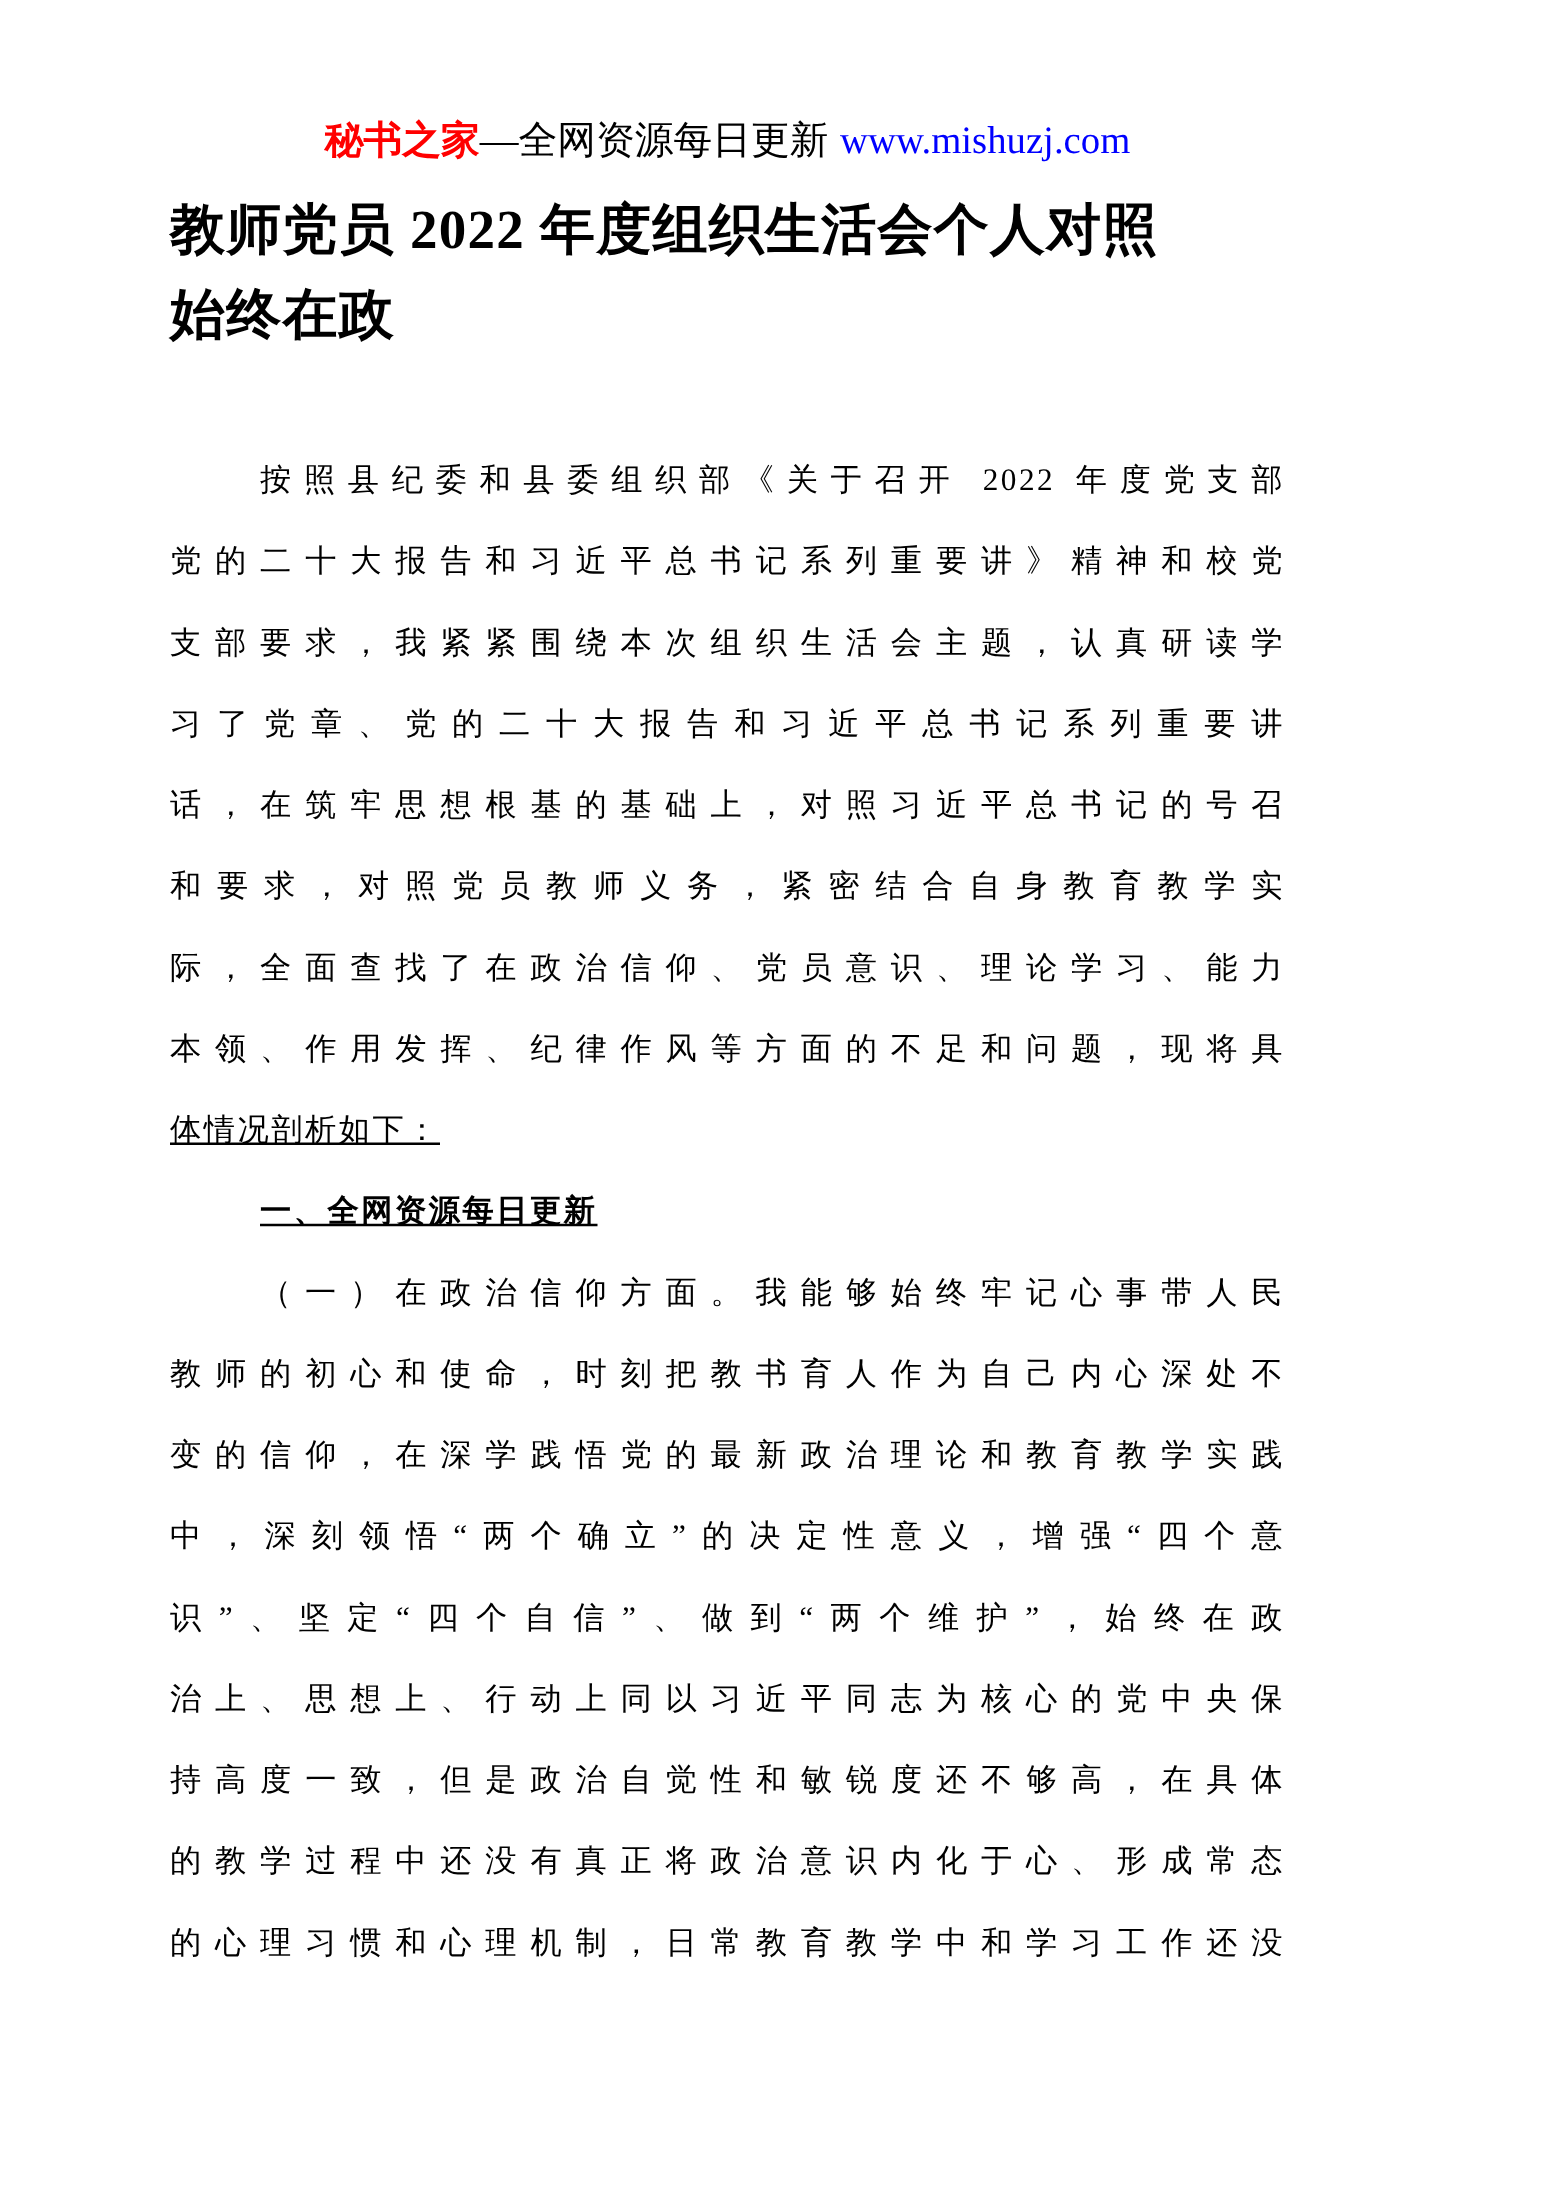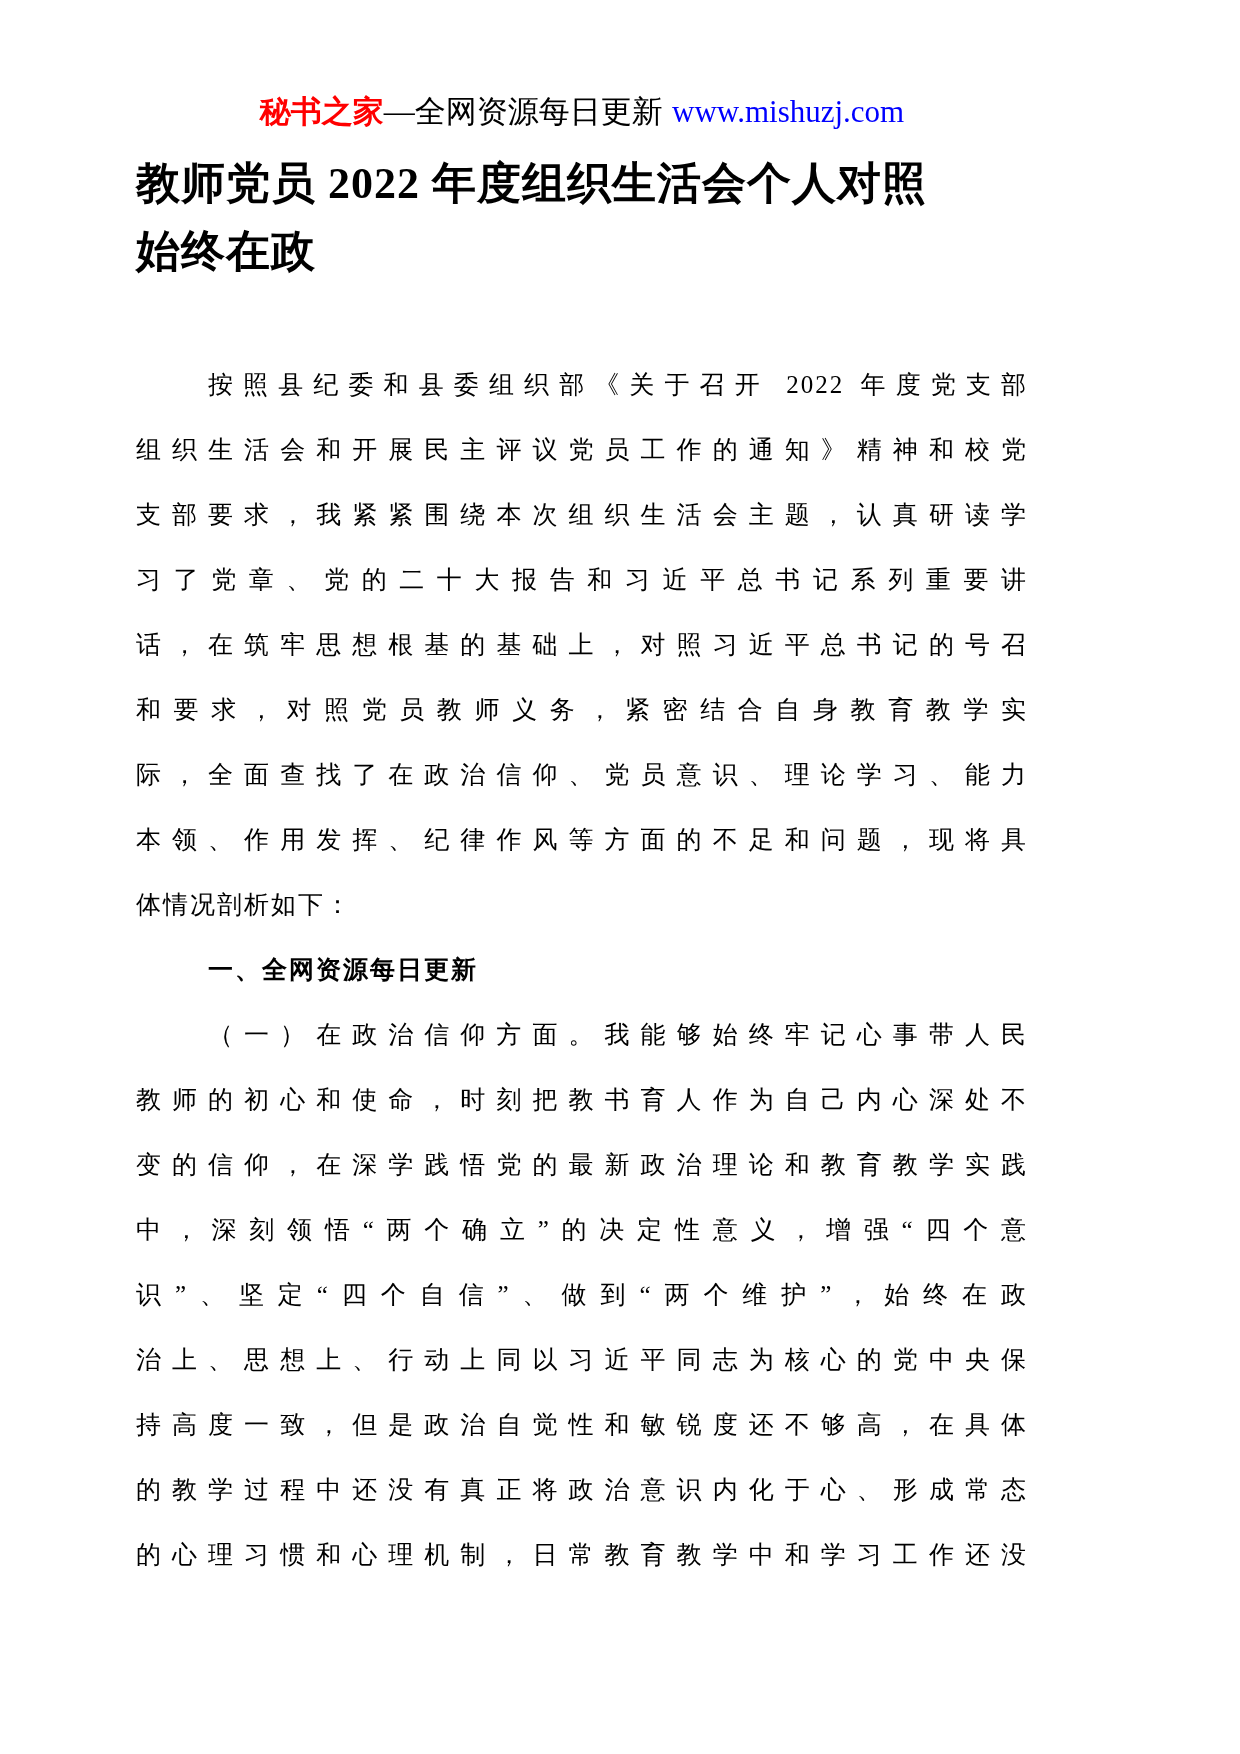"组织生活会和开展民主评议党员工作的通知》精神和校党" div.line { text: 组织生活会和开展民主评议党员工作的通知 -> 党的二十大报告和习近平总书记系列重要讲 }
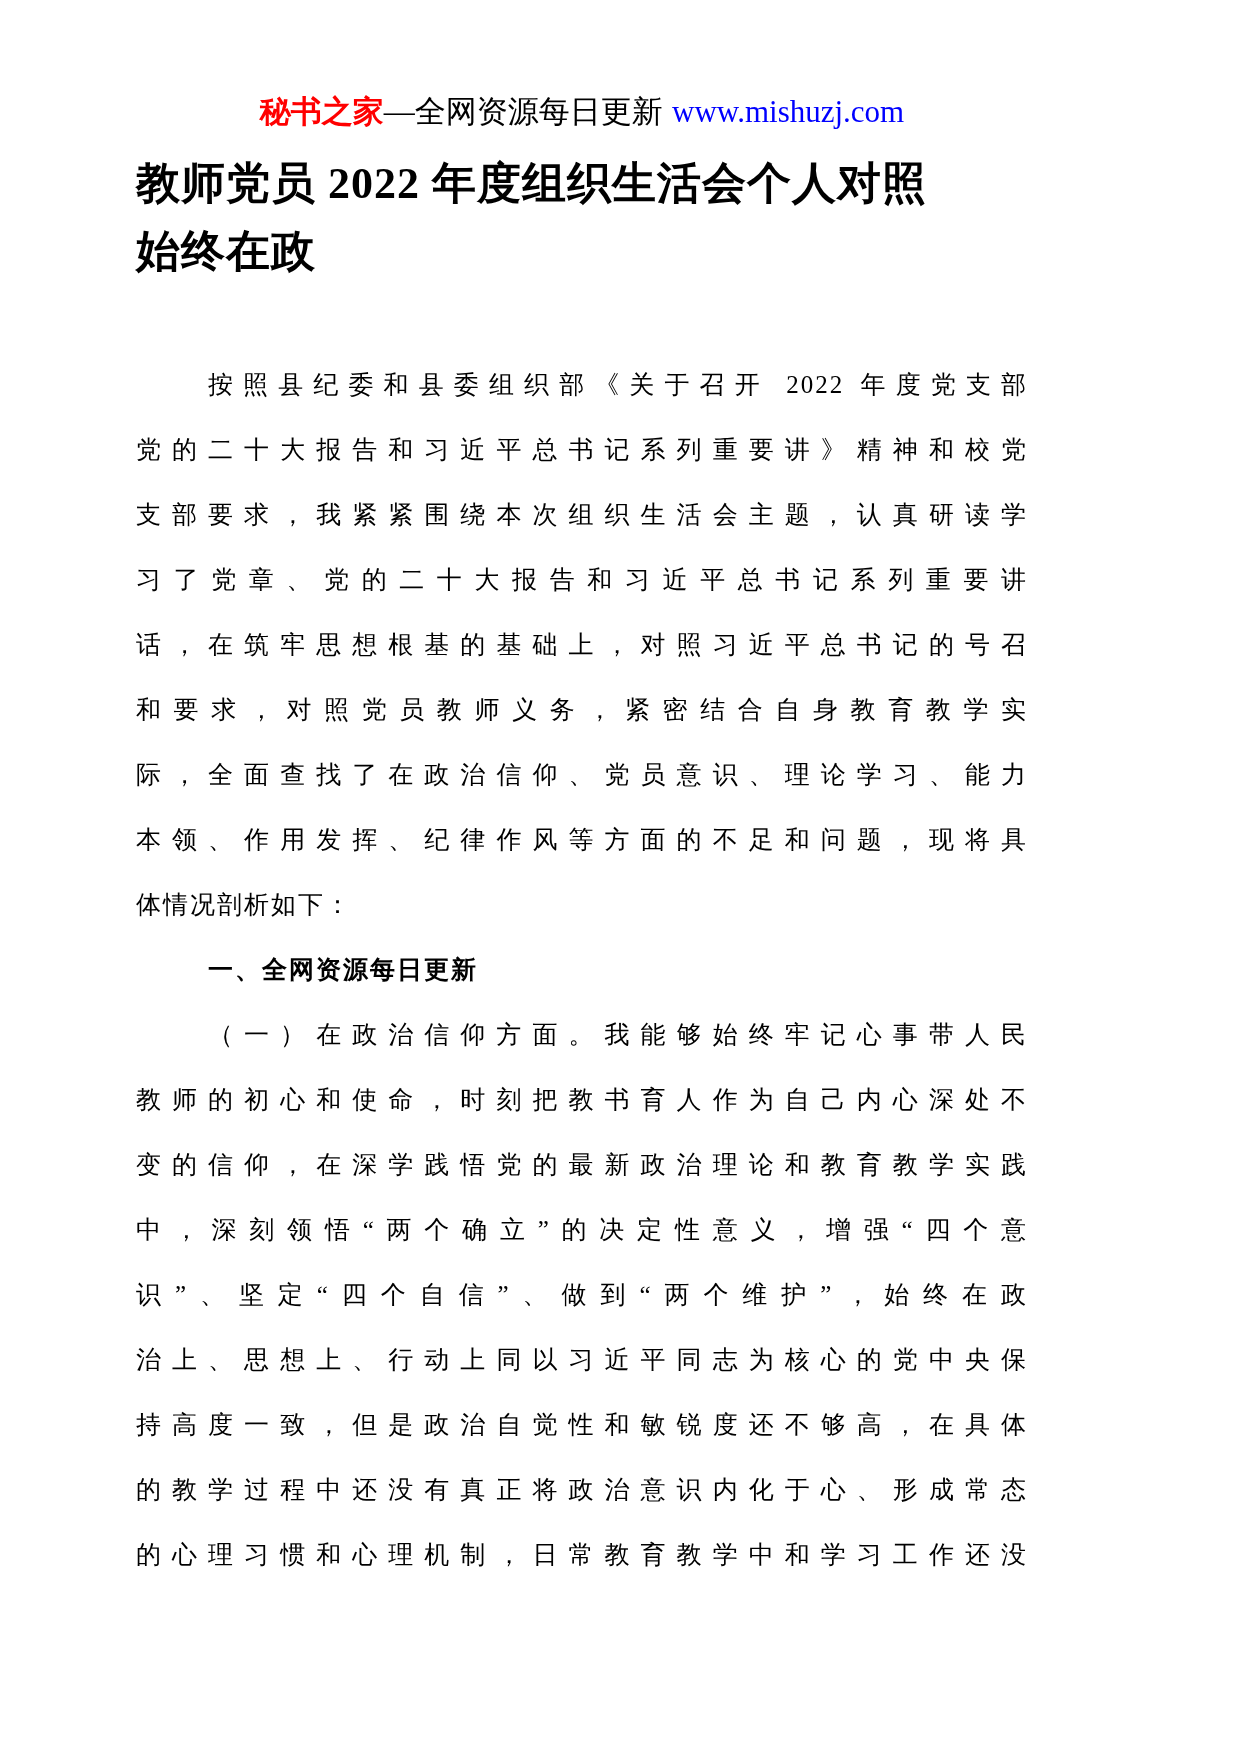"体情况剖析如下：" .line.plain { text-decoration: none -> underline }
